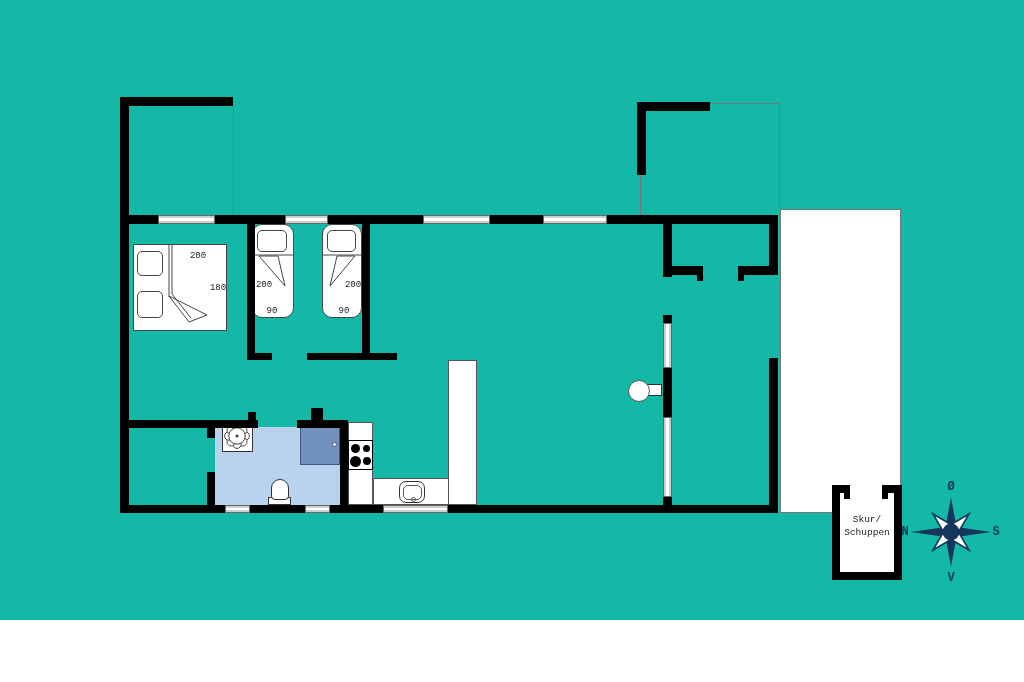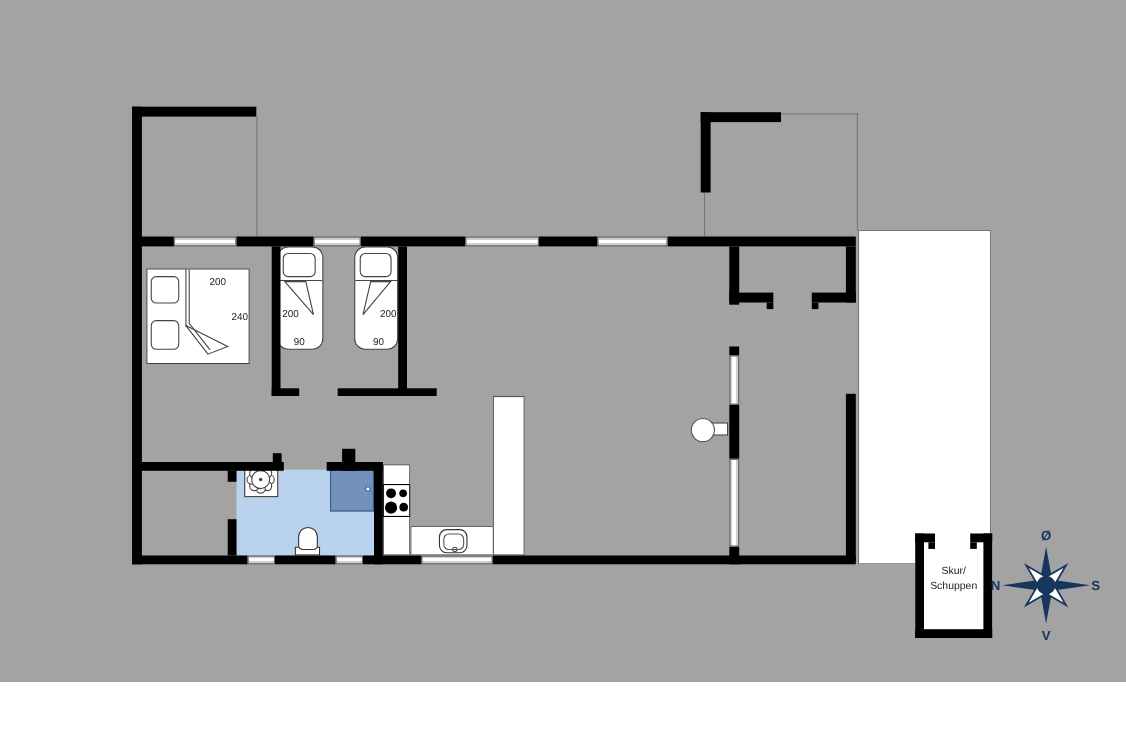"200" #plan { background: #a3a3a3 -> #14b8a6; font-family: Liberation Sans, sans-serif -> Liberation Mono, monospace }
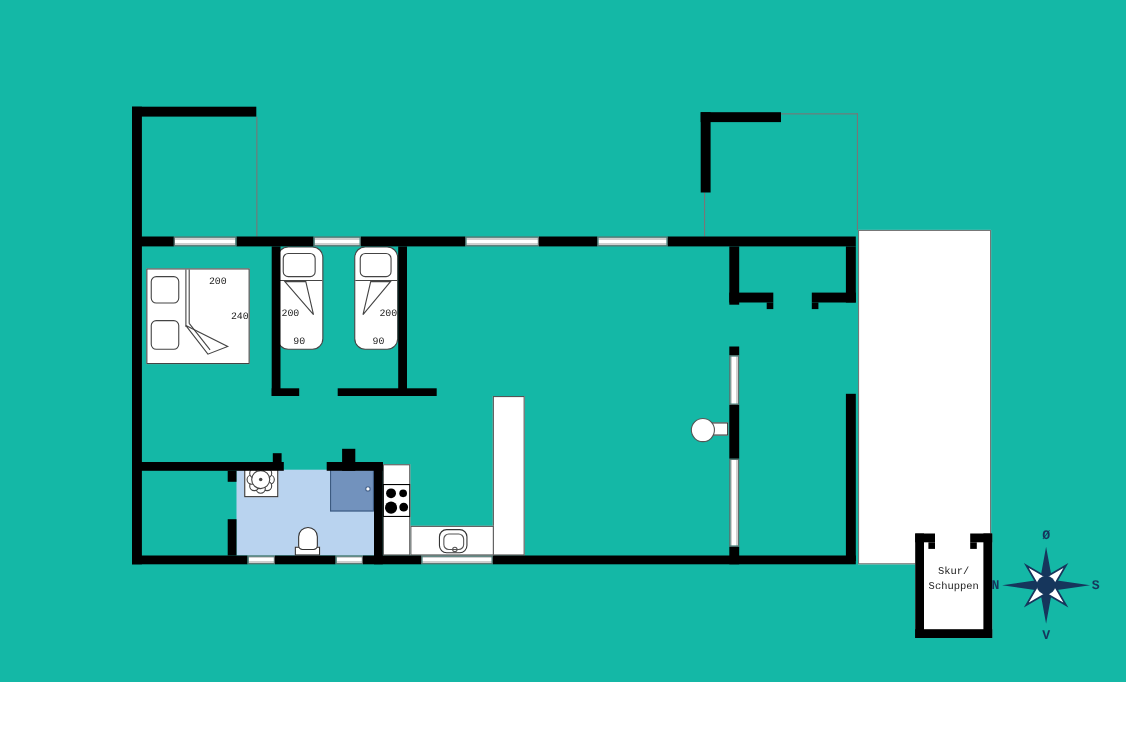"240" span.dim { text: 240 -> 180 }
